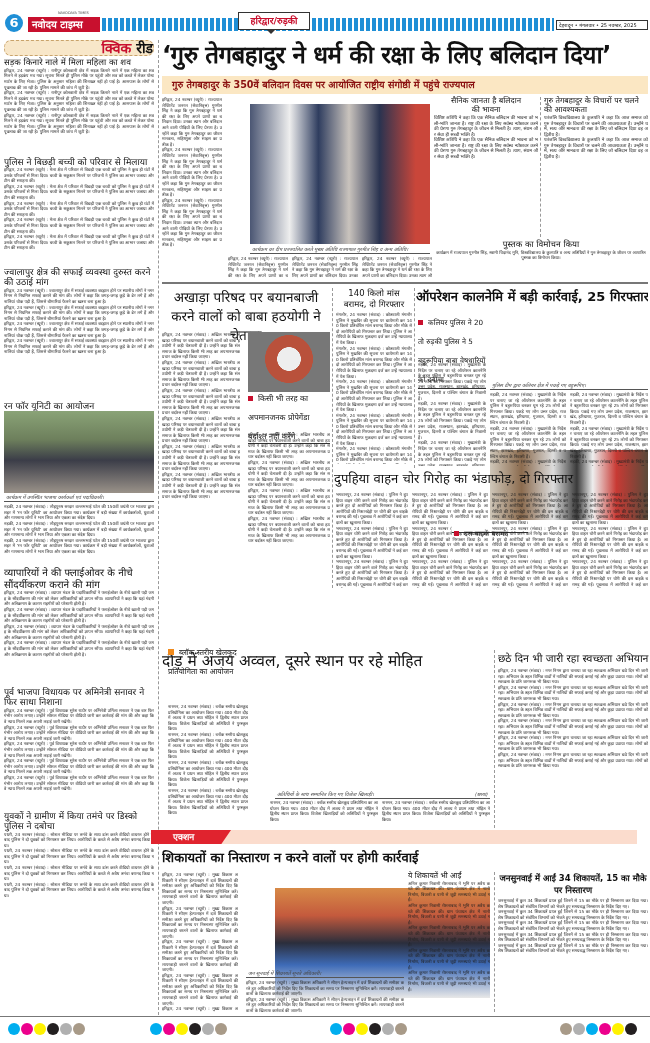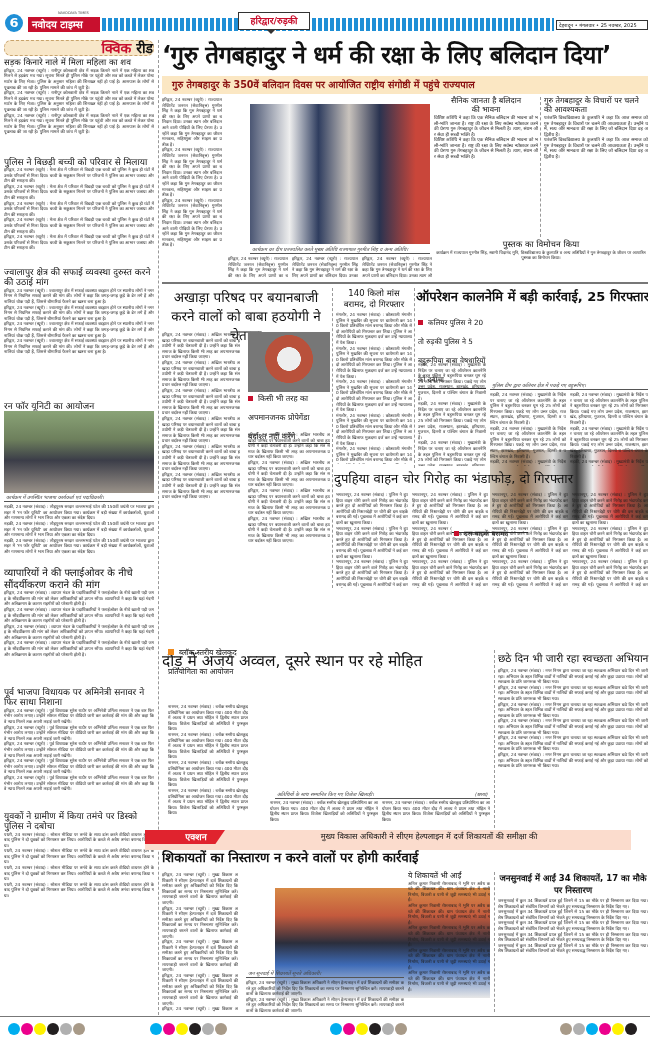"एक्शन" div.abs { height: 20px -> 14px; left: 145px -> 151px; text-align: center -> none }
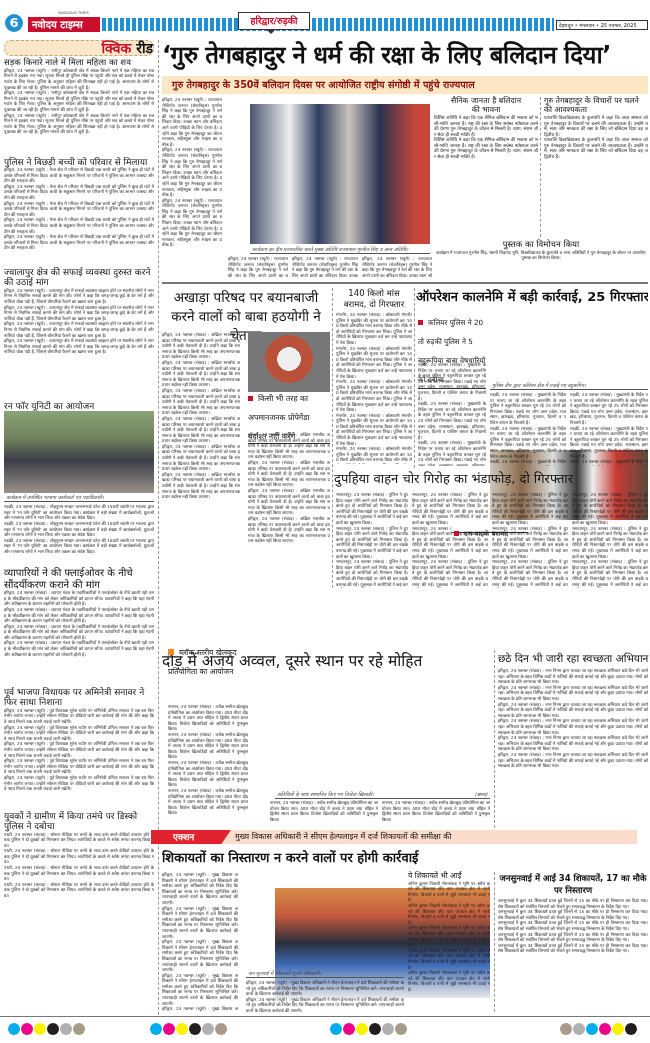"मुख्य विकास अधिकारी ने सीएम" div.abs { html: <div>मुख्य विकास अधिकारी ने सीएम हेल्पलाइन में दर्ज शिकायतों की समीक्षा की</div> -> none }
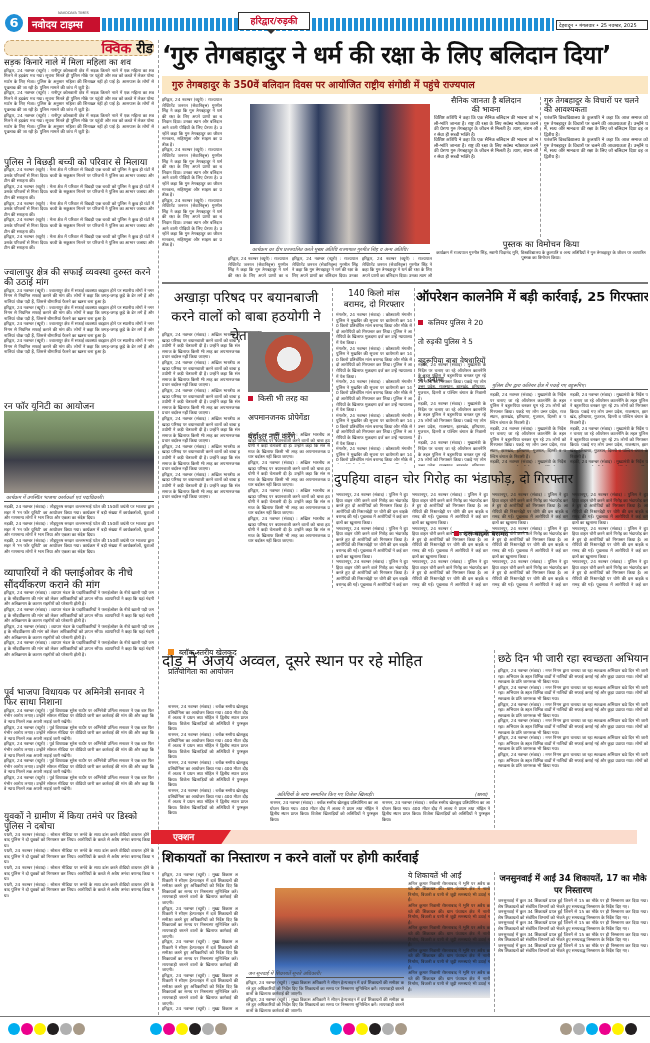"जनसुनवाई में आईं 34 शिकायतें," div.h2 { text: 17 -> 15 }
